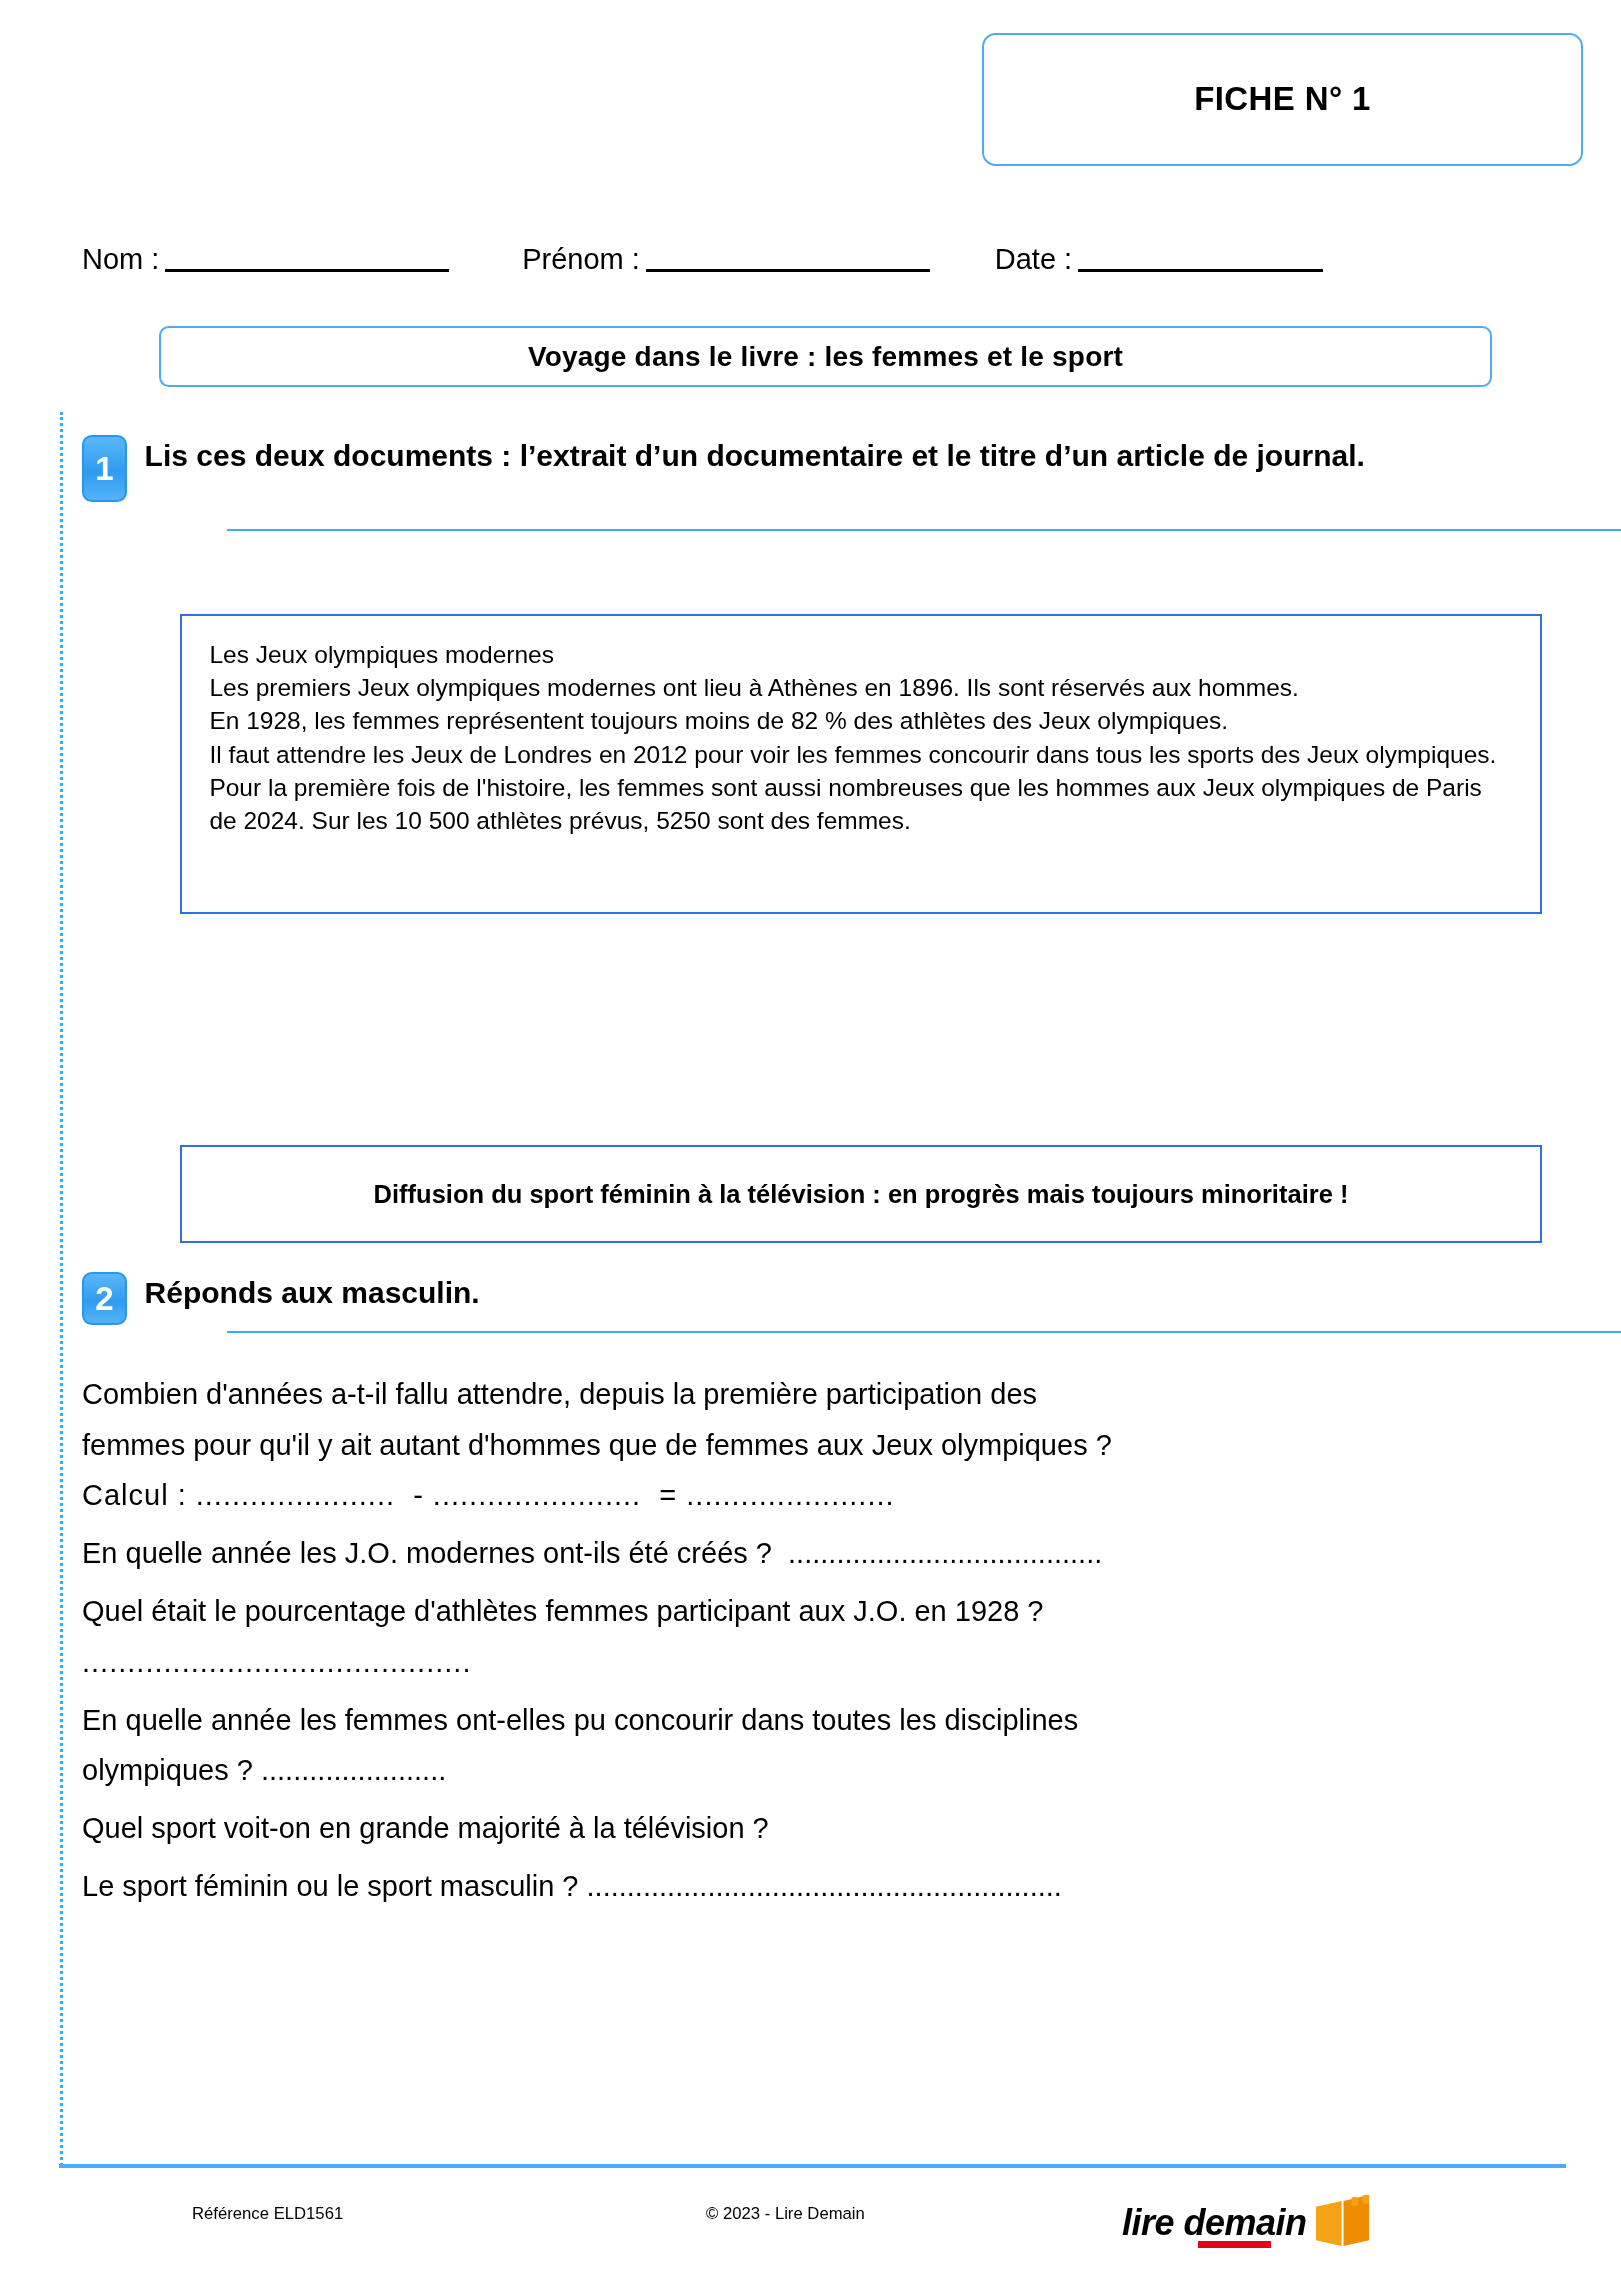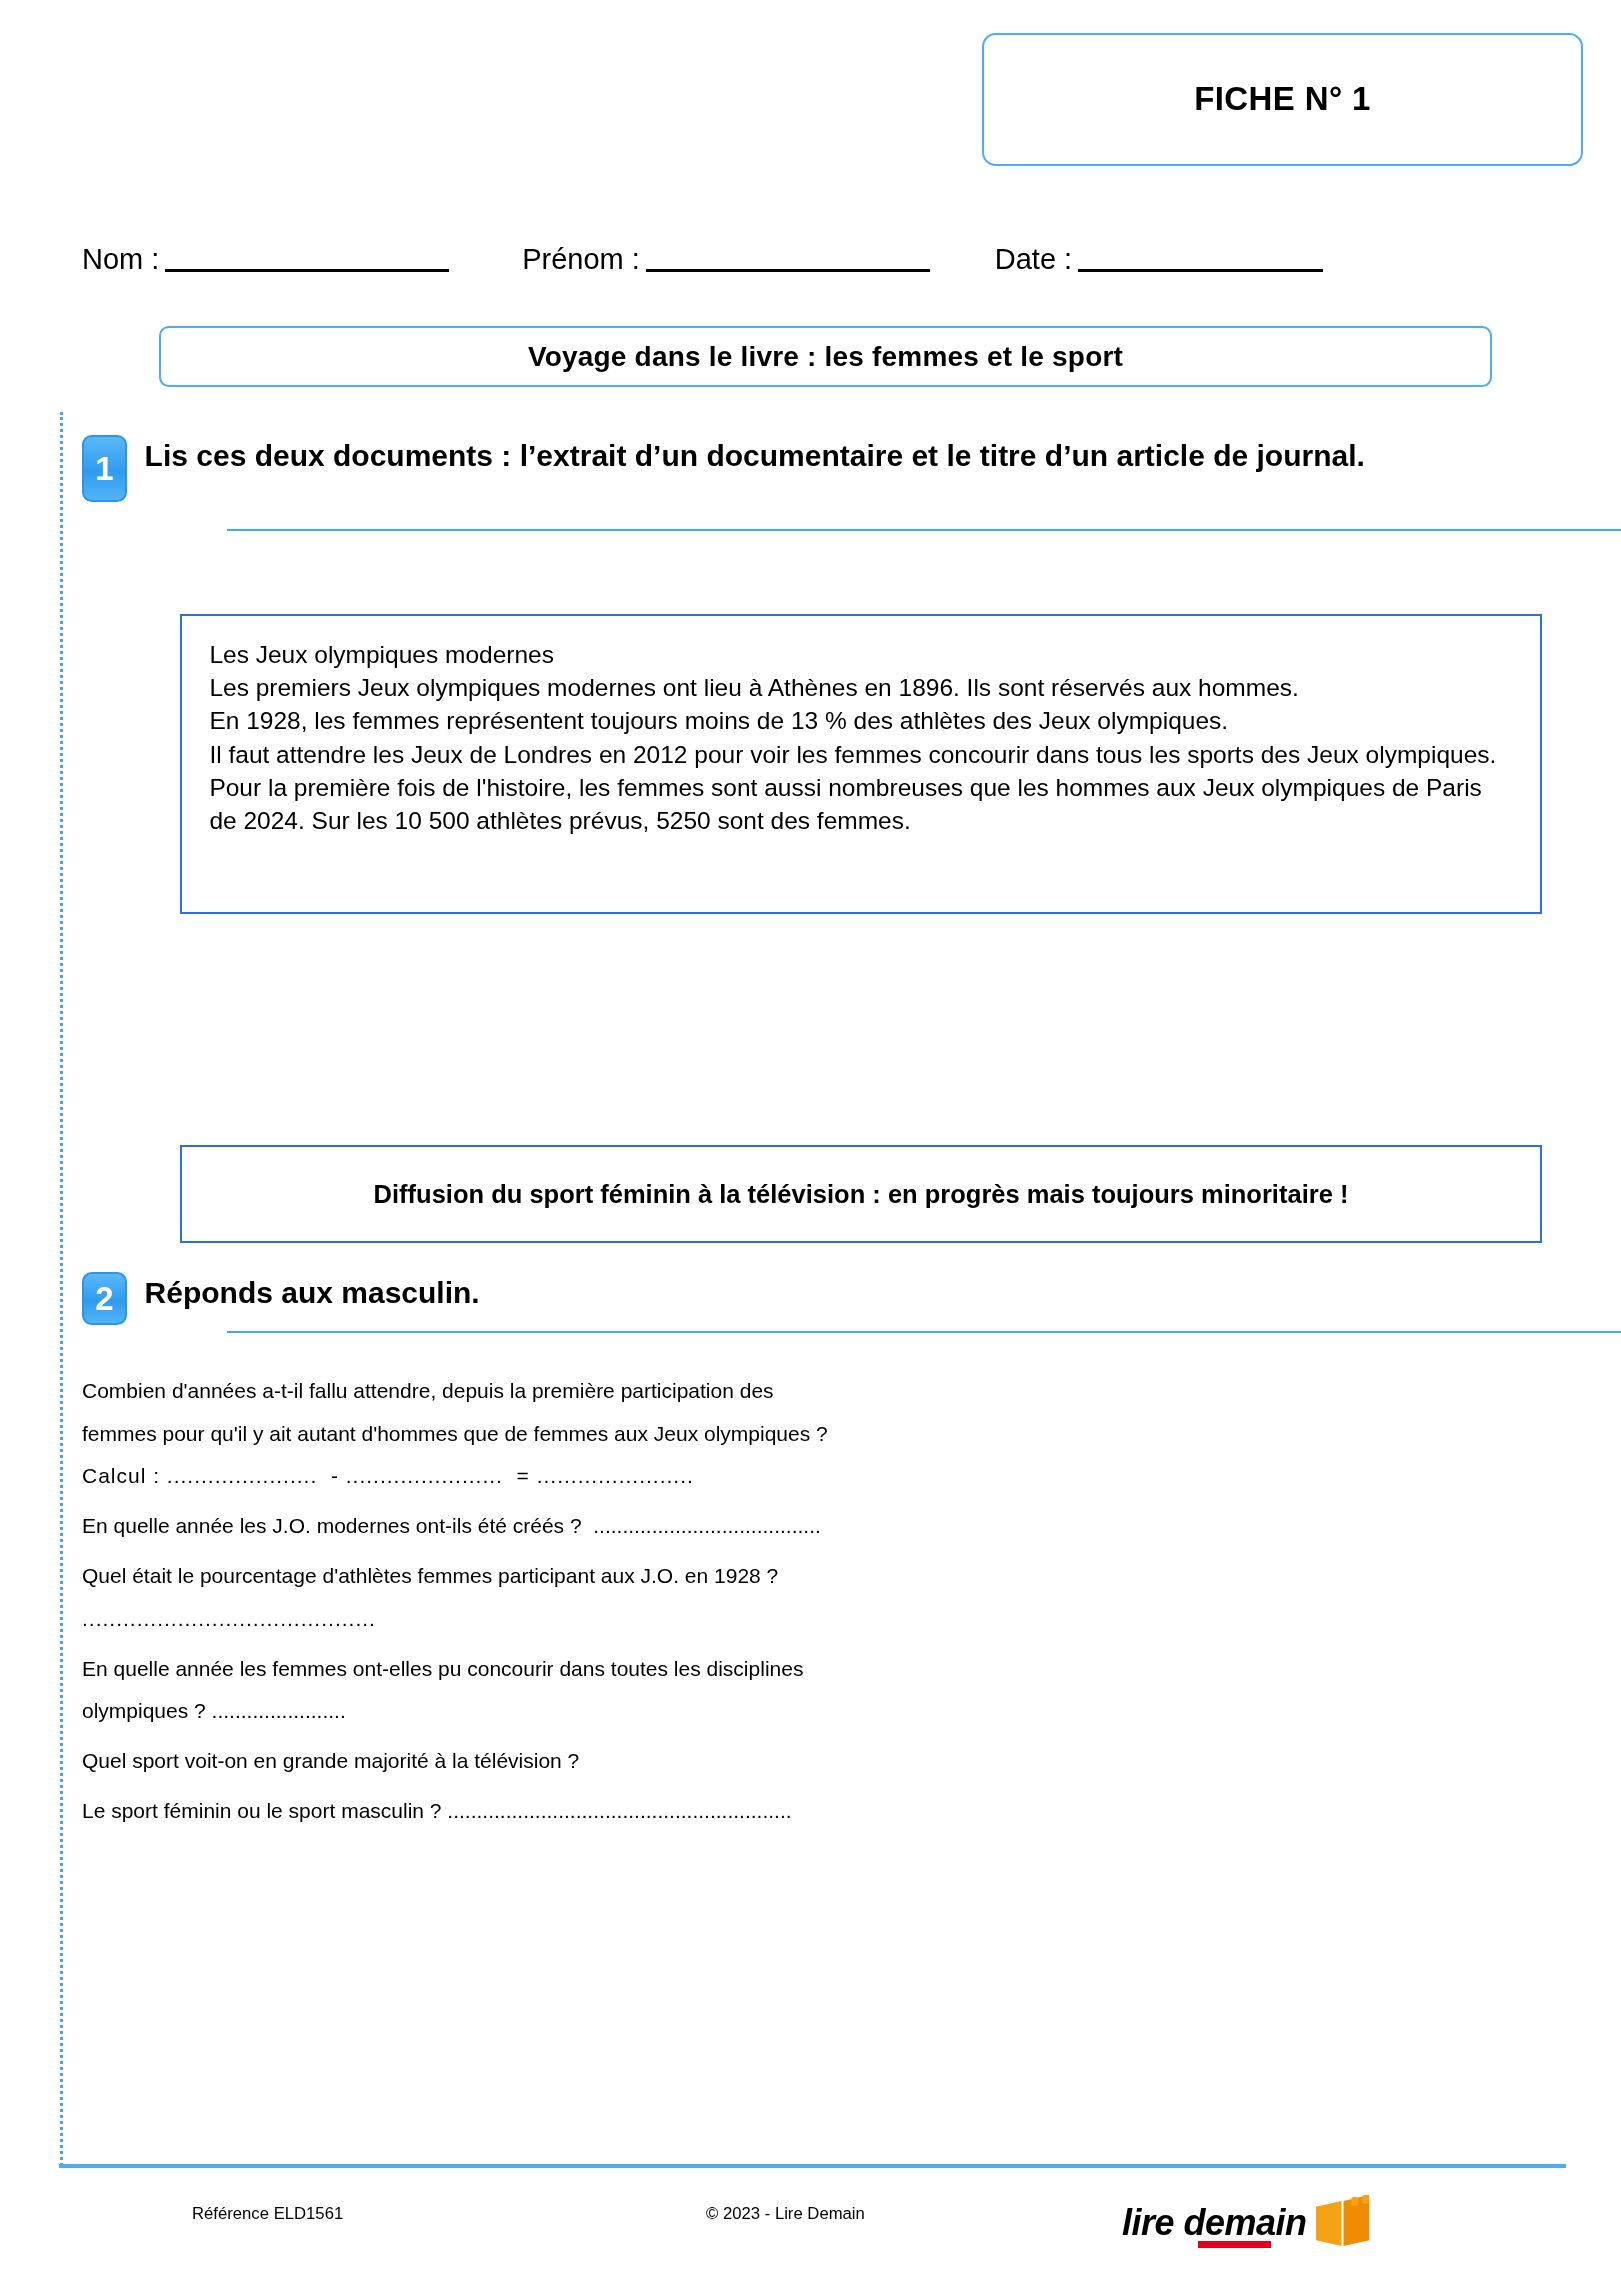"En 1928, les femmes représentent" p { text: 13 -> 82 }
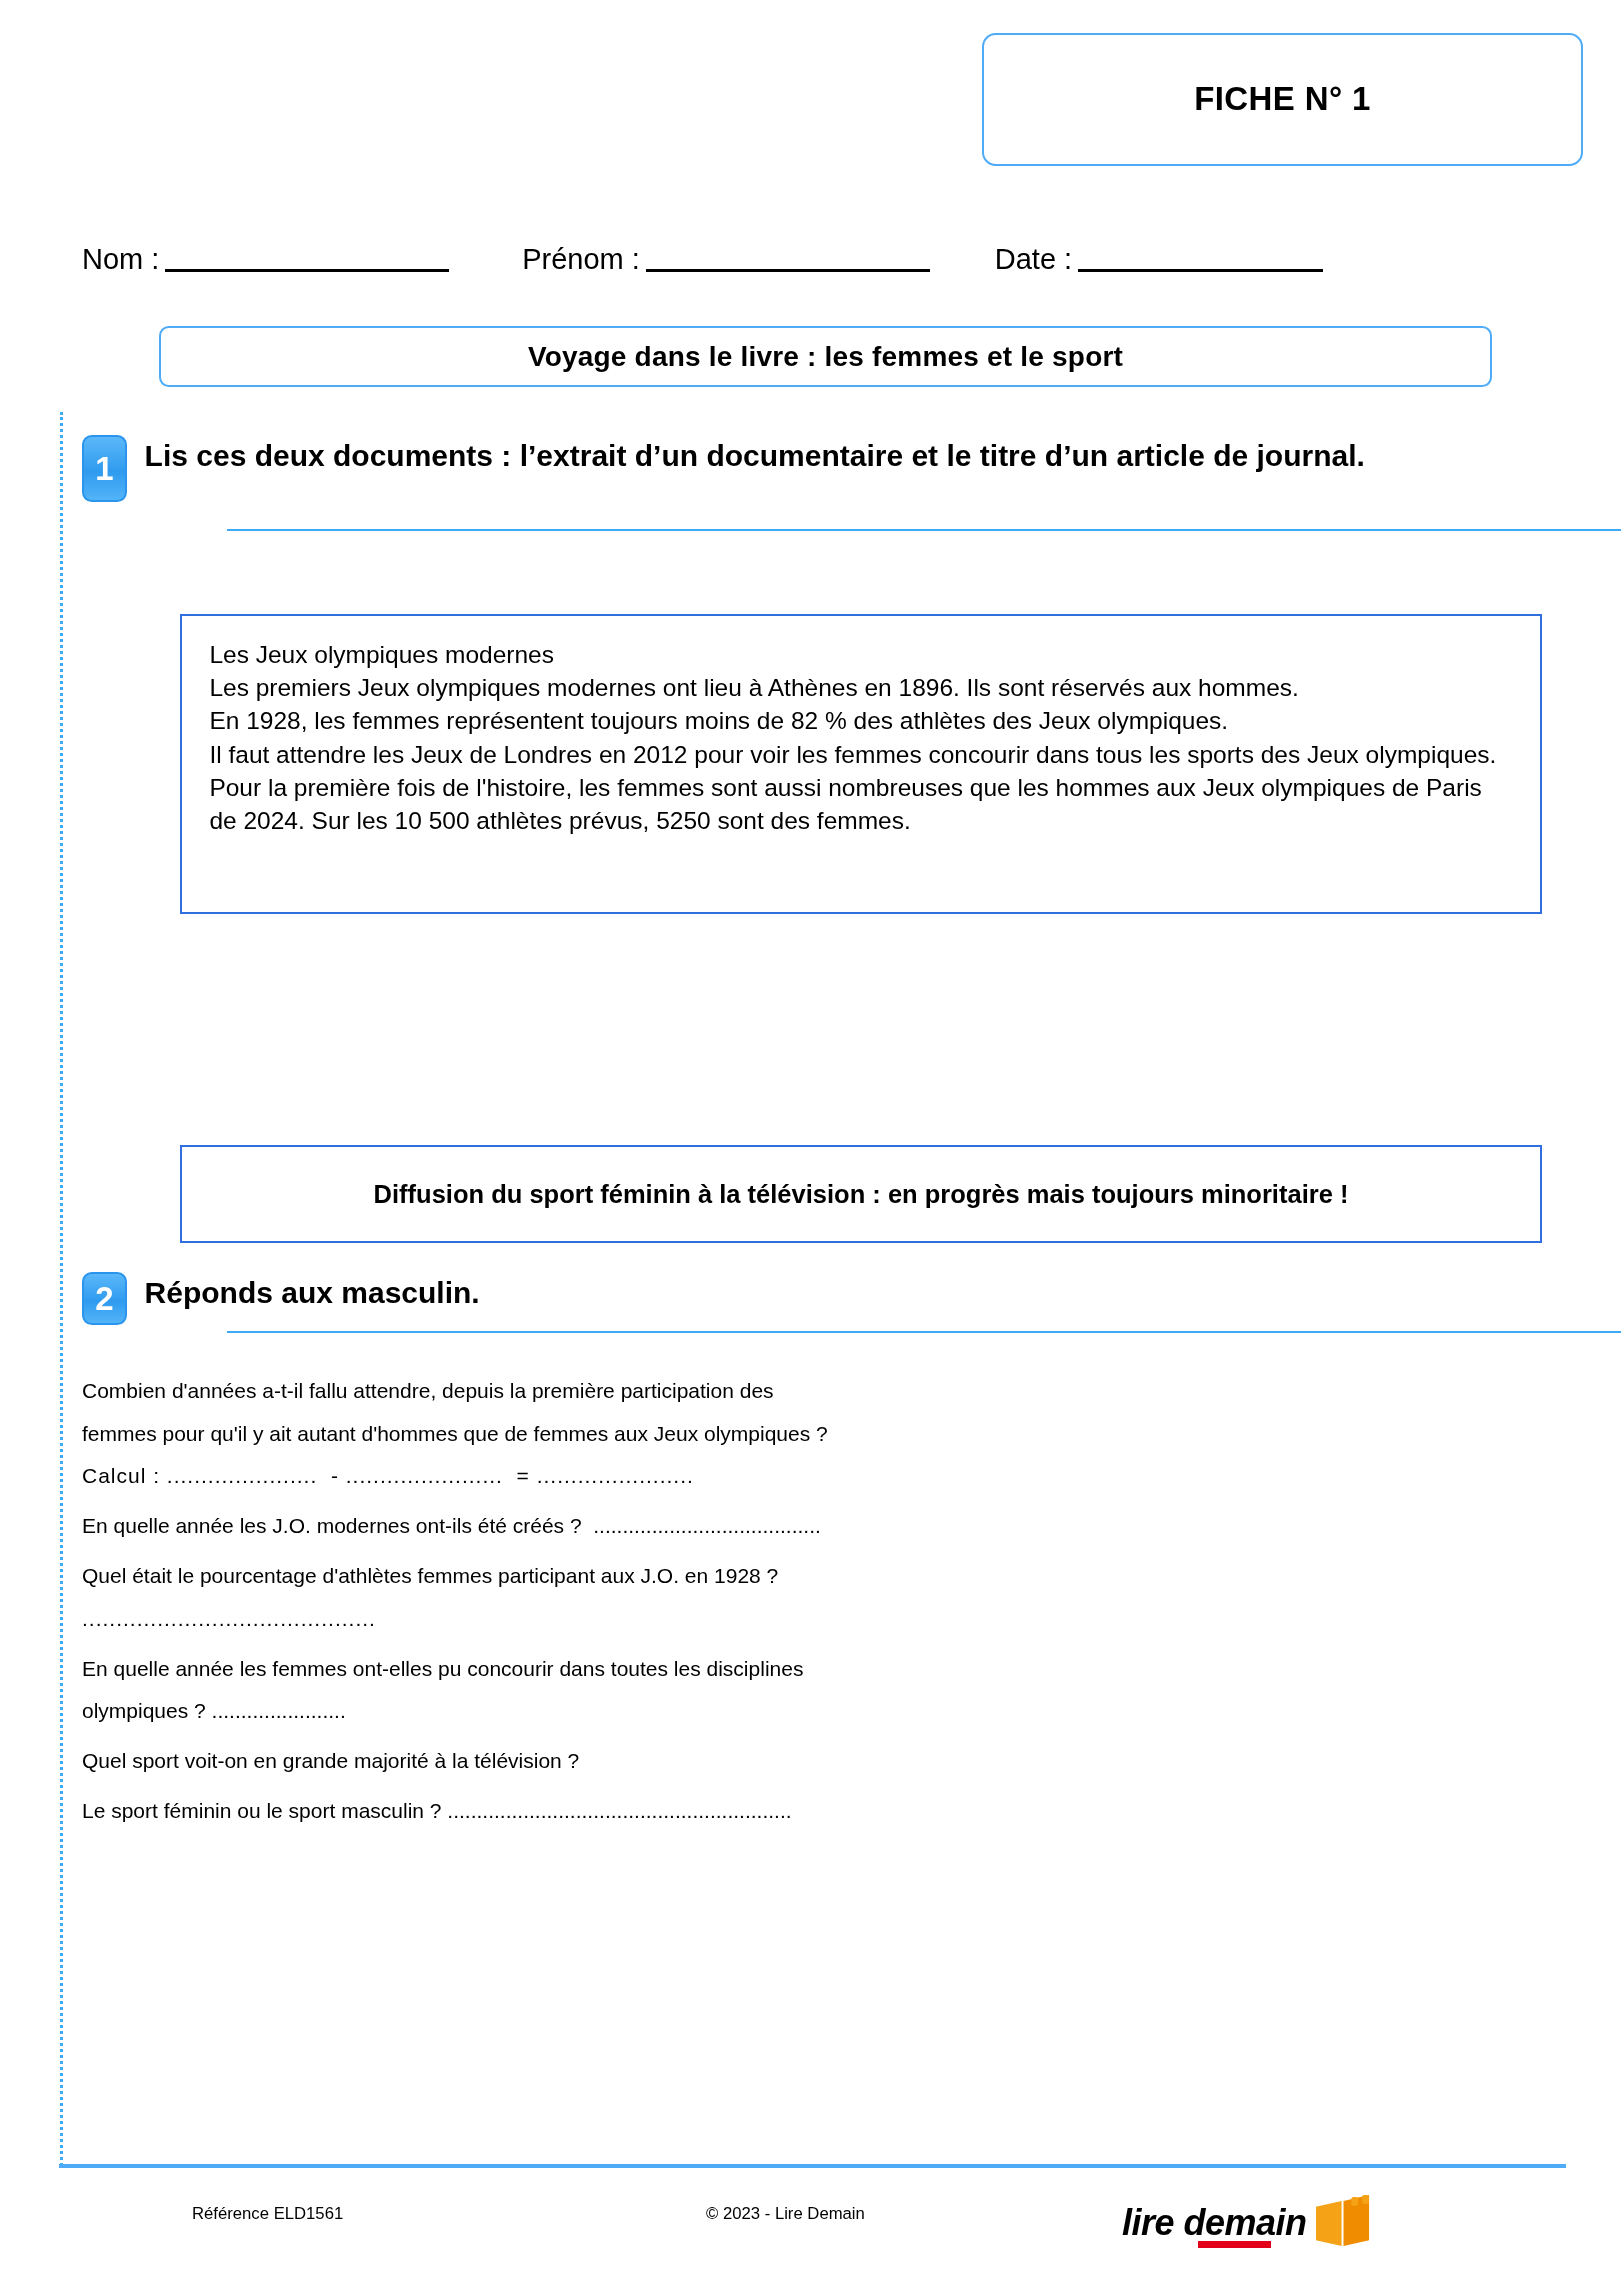"Combien d'années a-t-il fallu attendre," .questions { font-size: 21px -> 29px }
